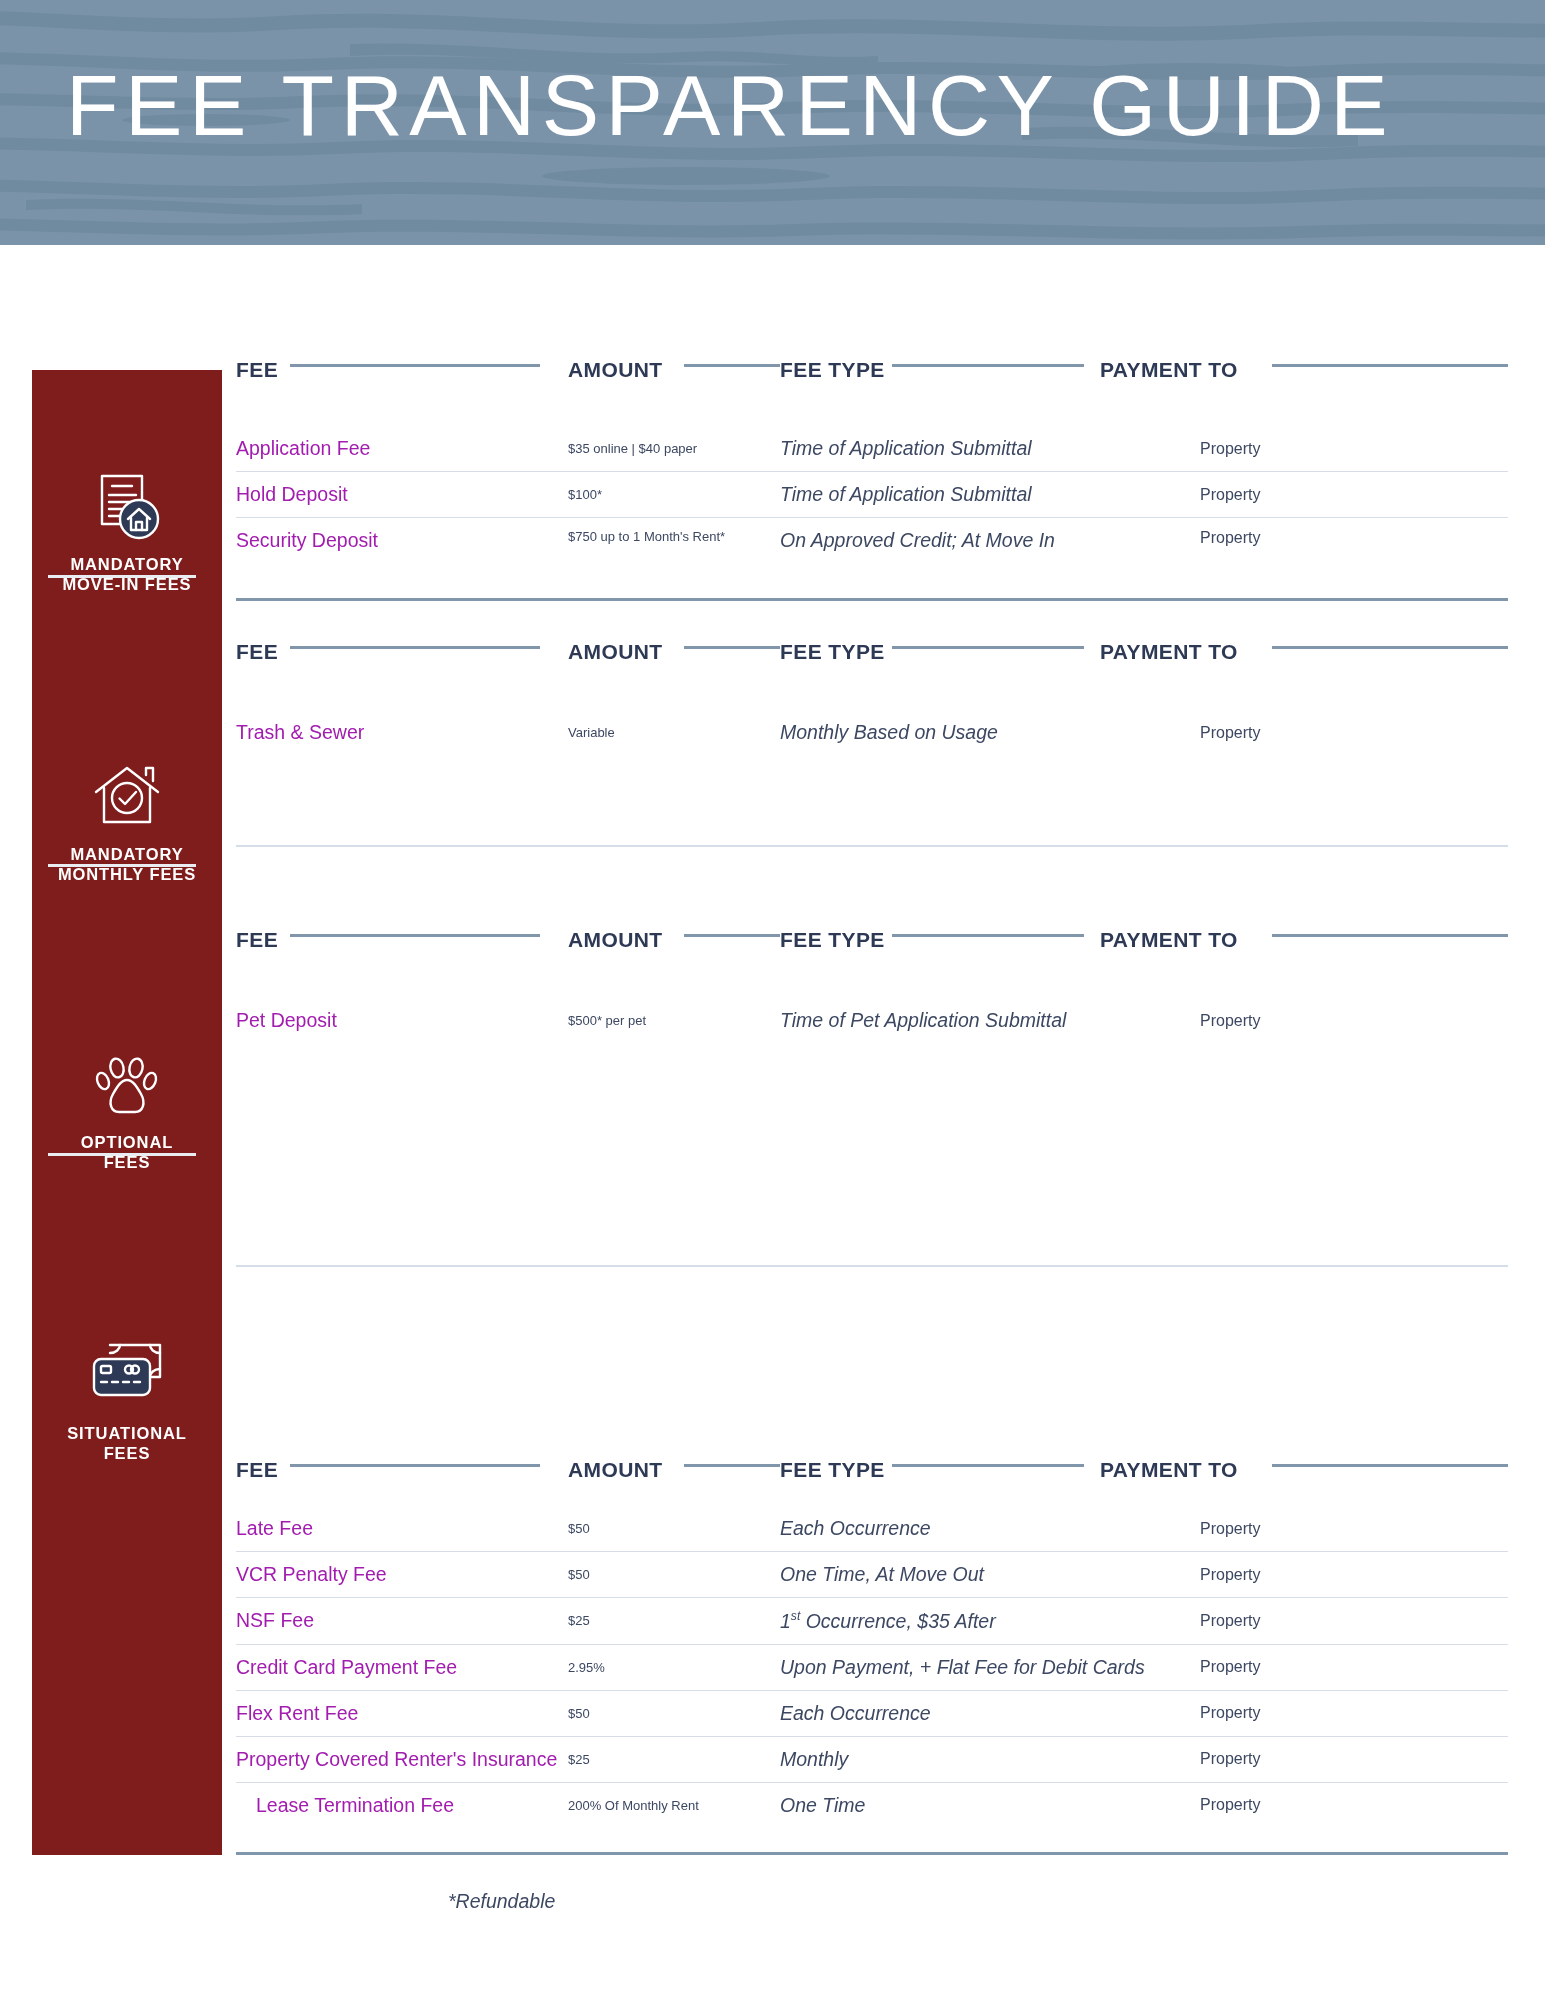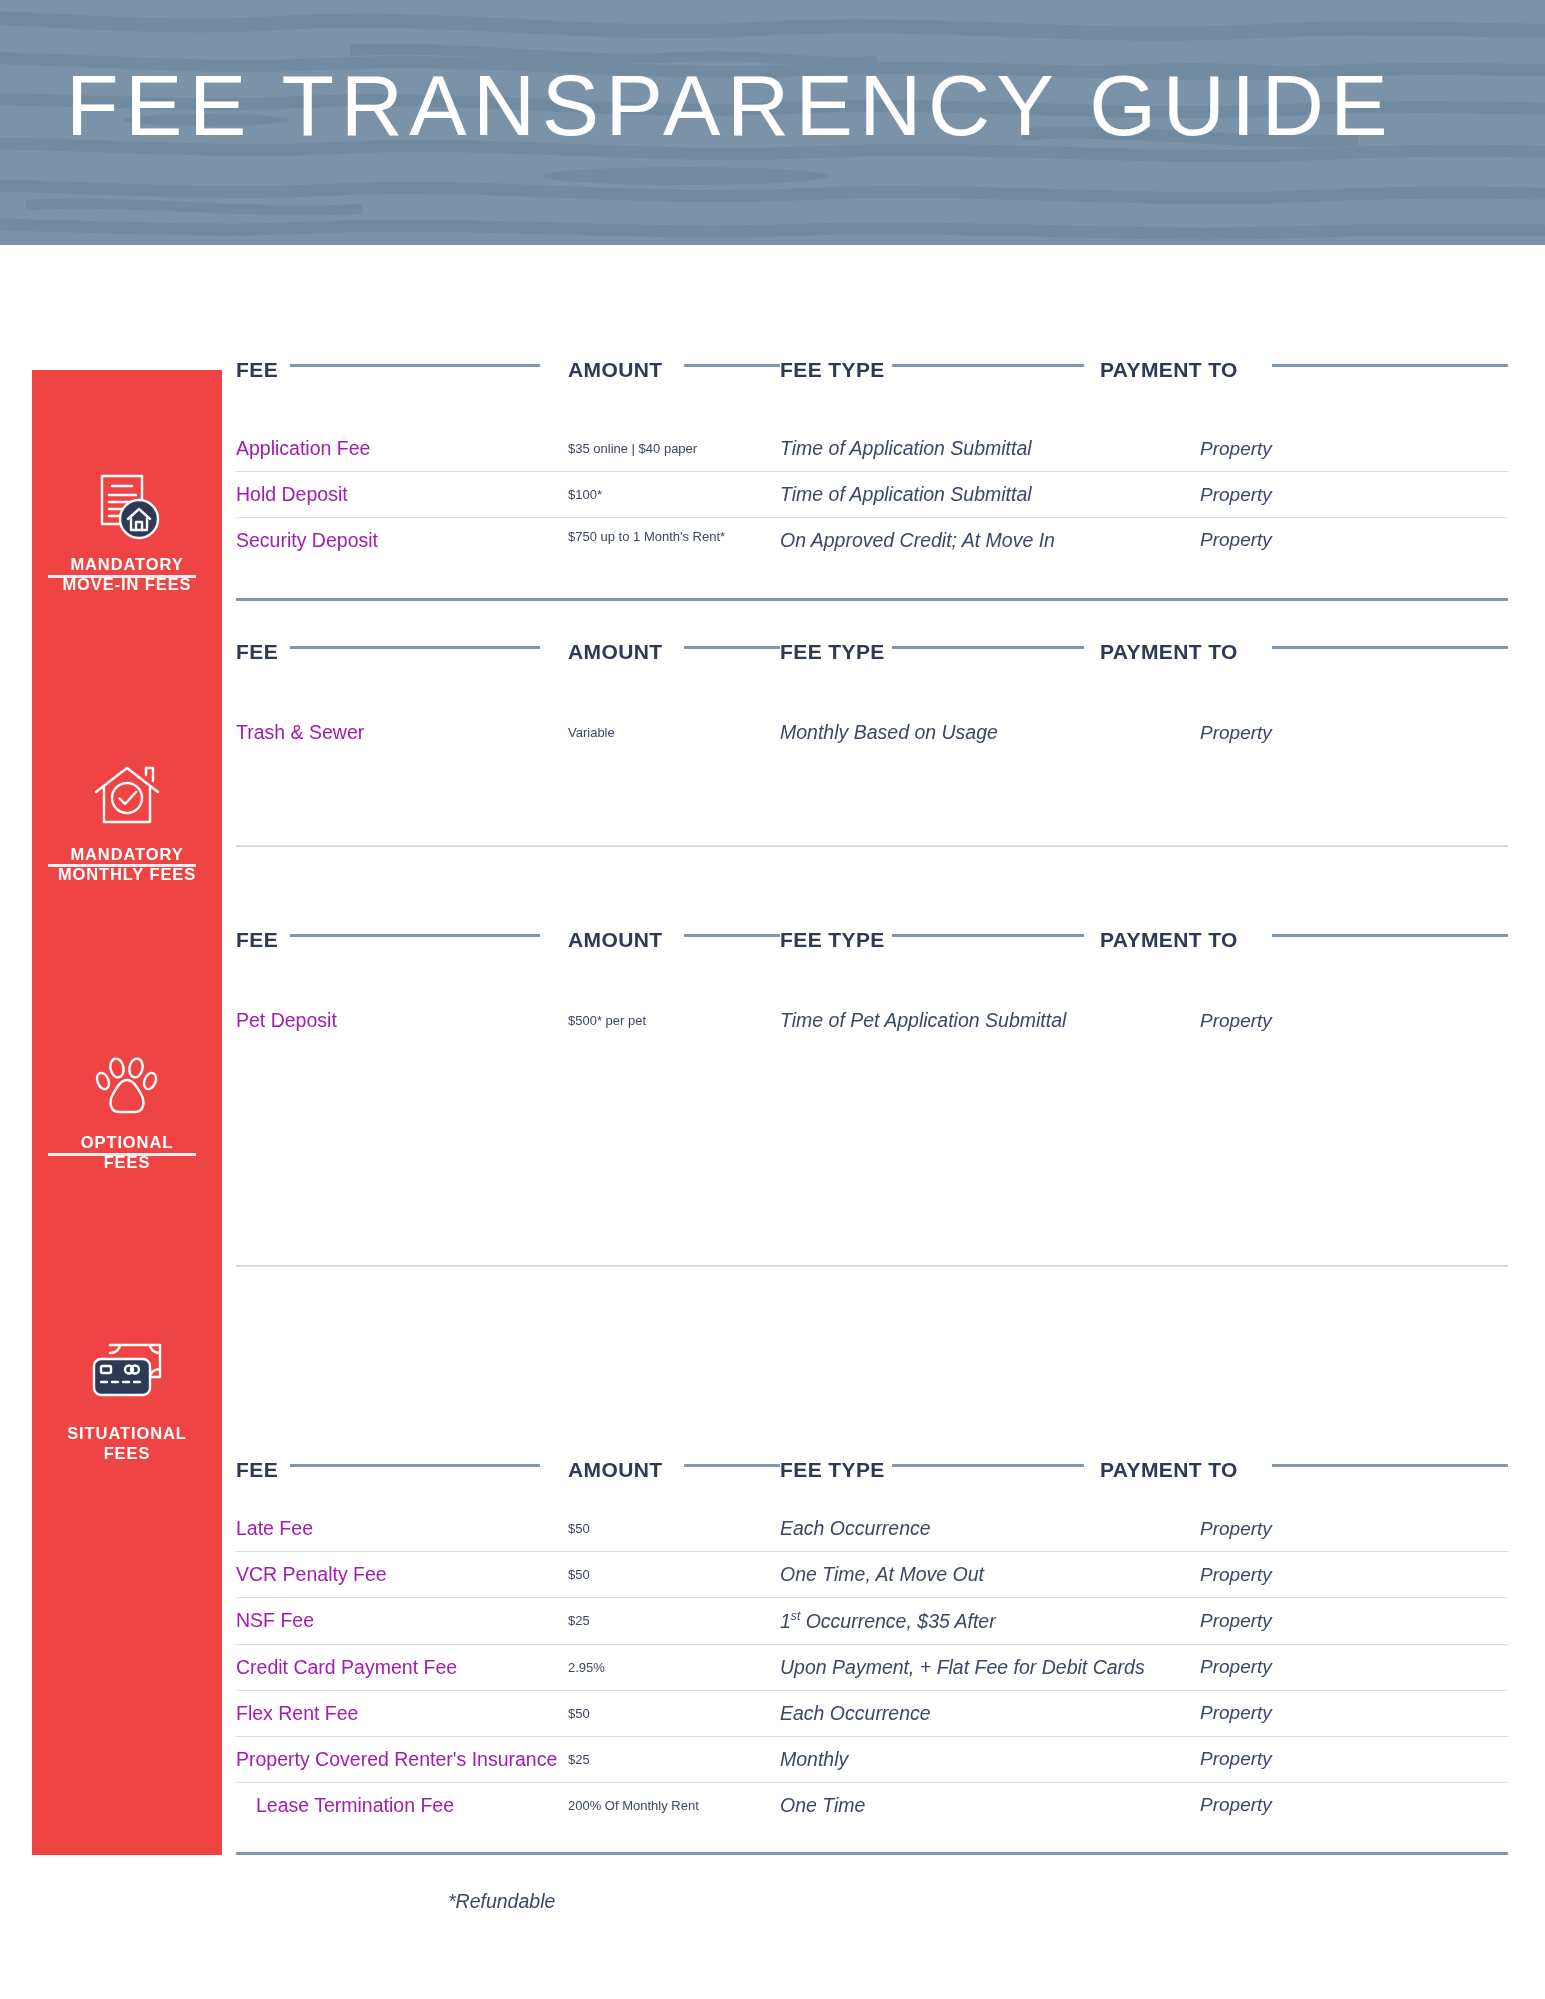"Property" td.c-pay { font-size: 19px -> 16px; font-style: italic -> none }
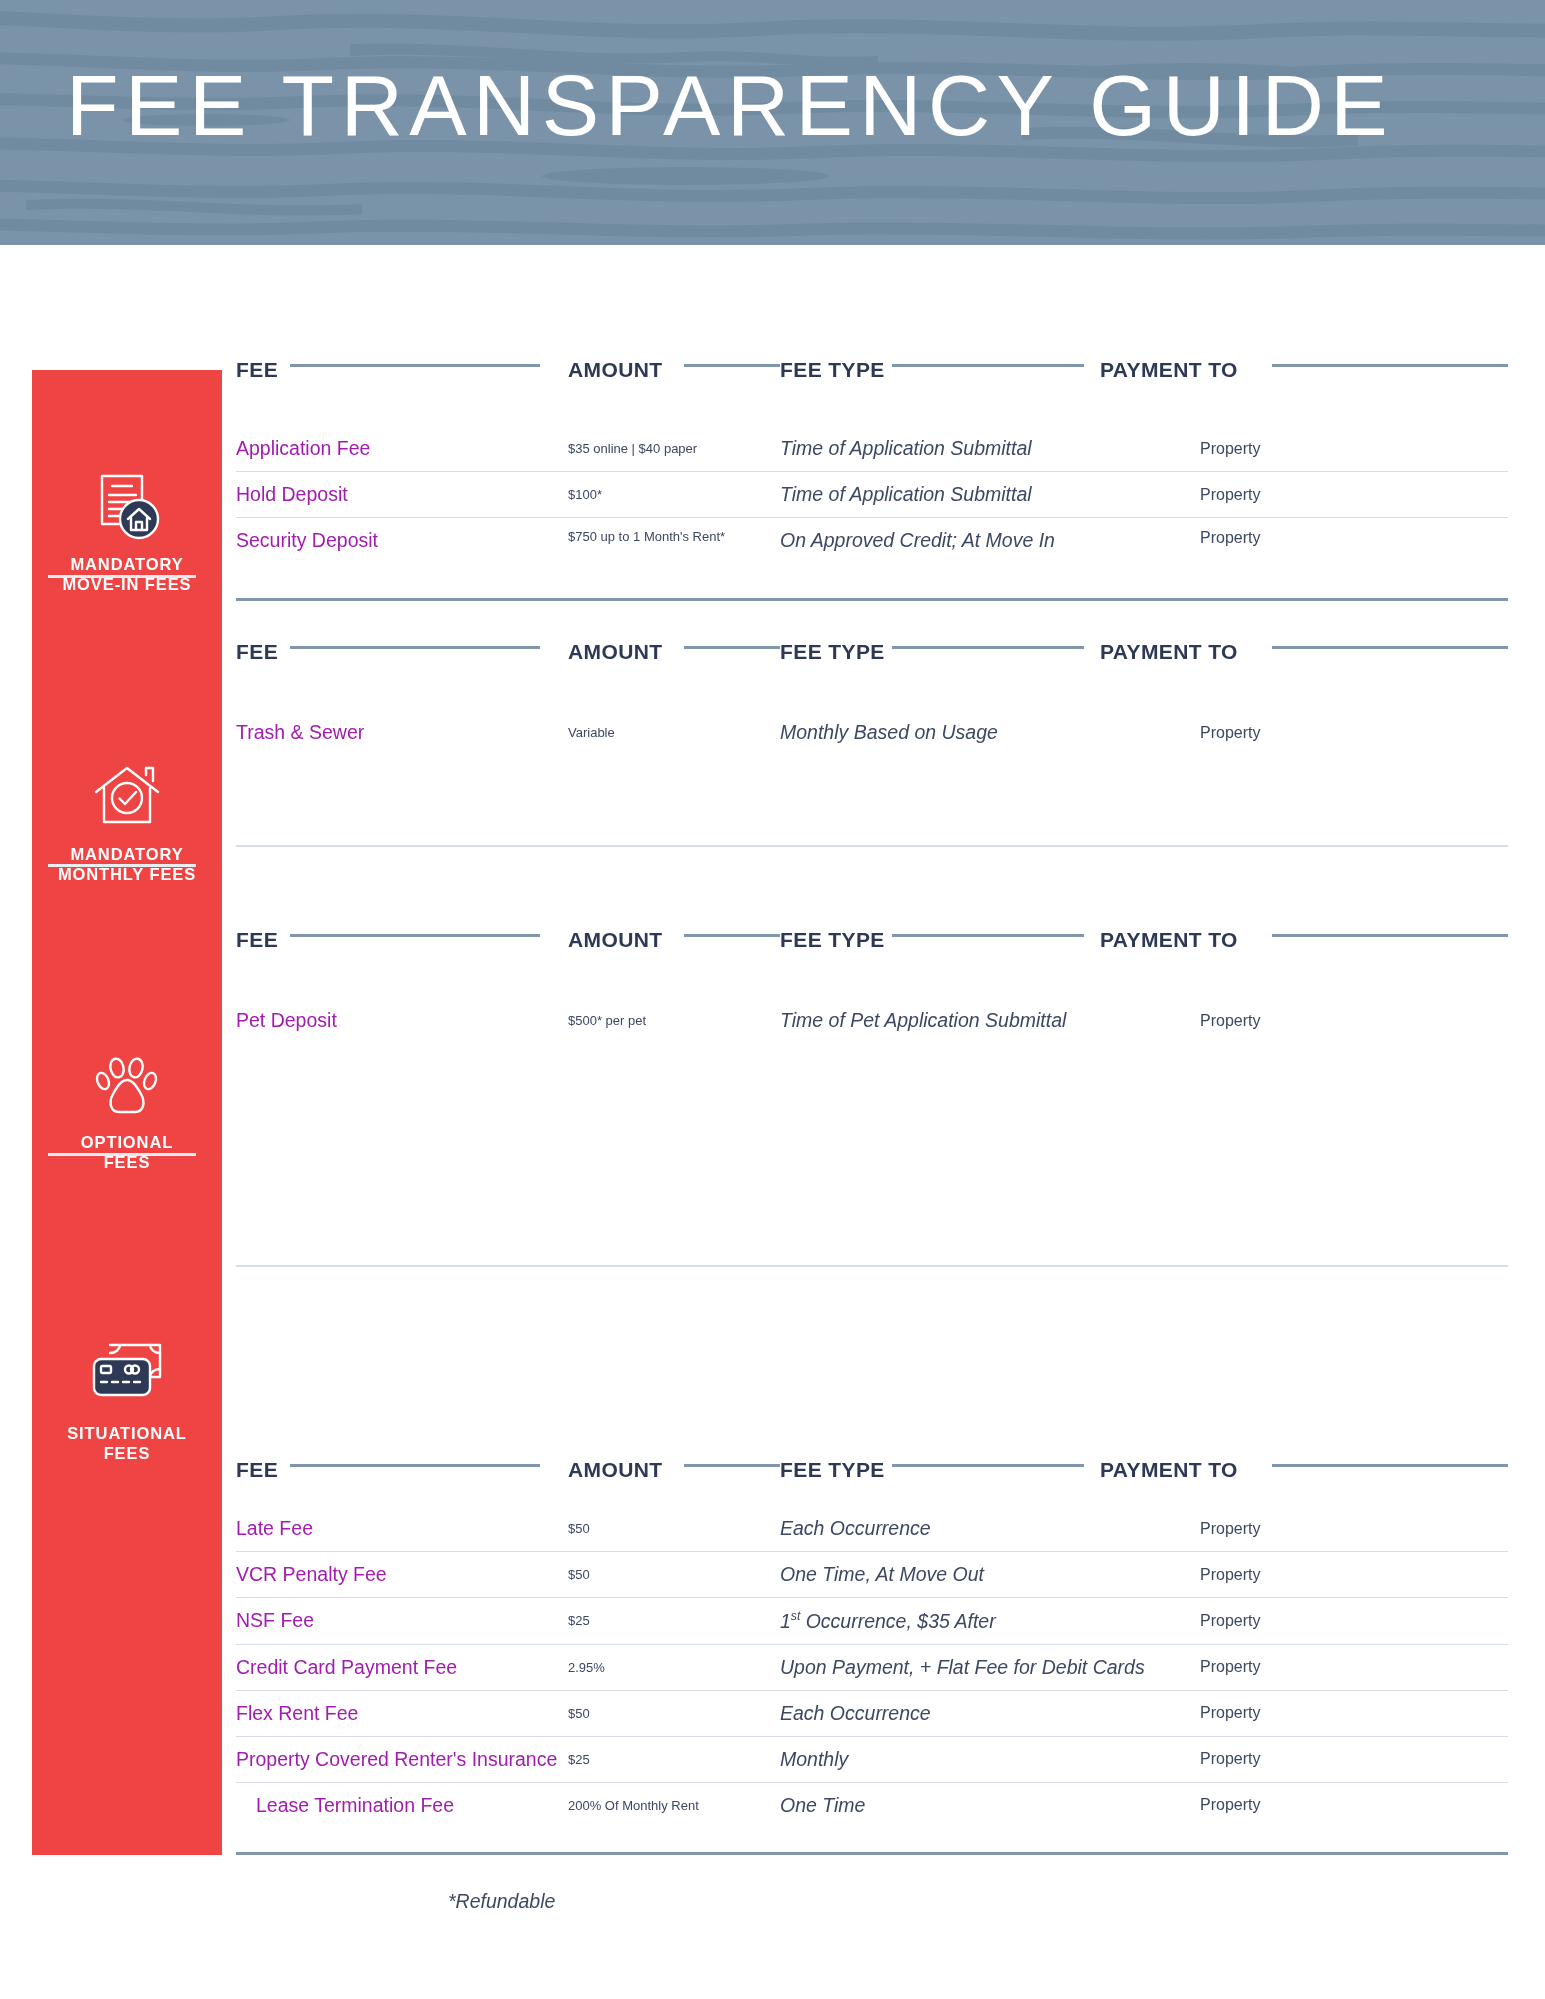"MANDATORY" .sidebar { background: #ef4444 -> #7f1d1d }
